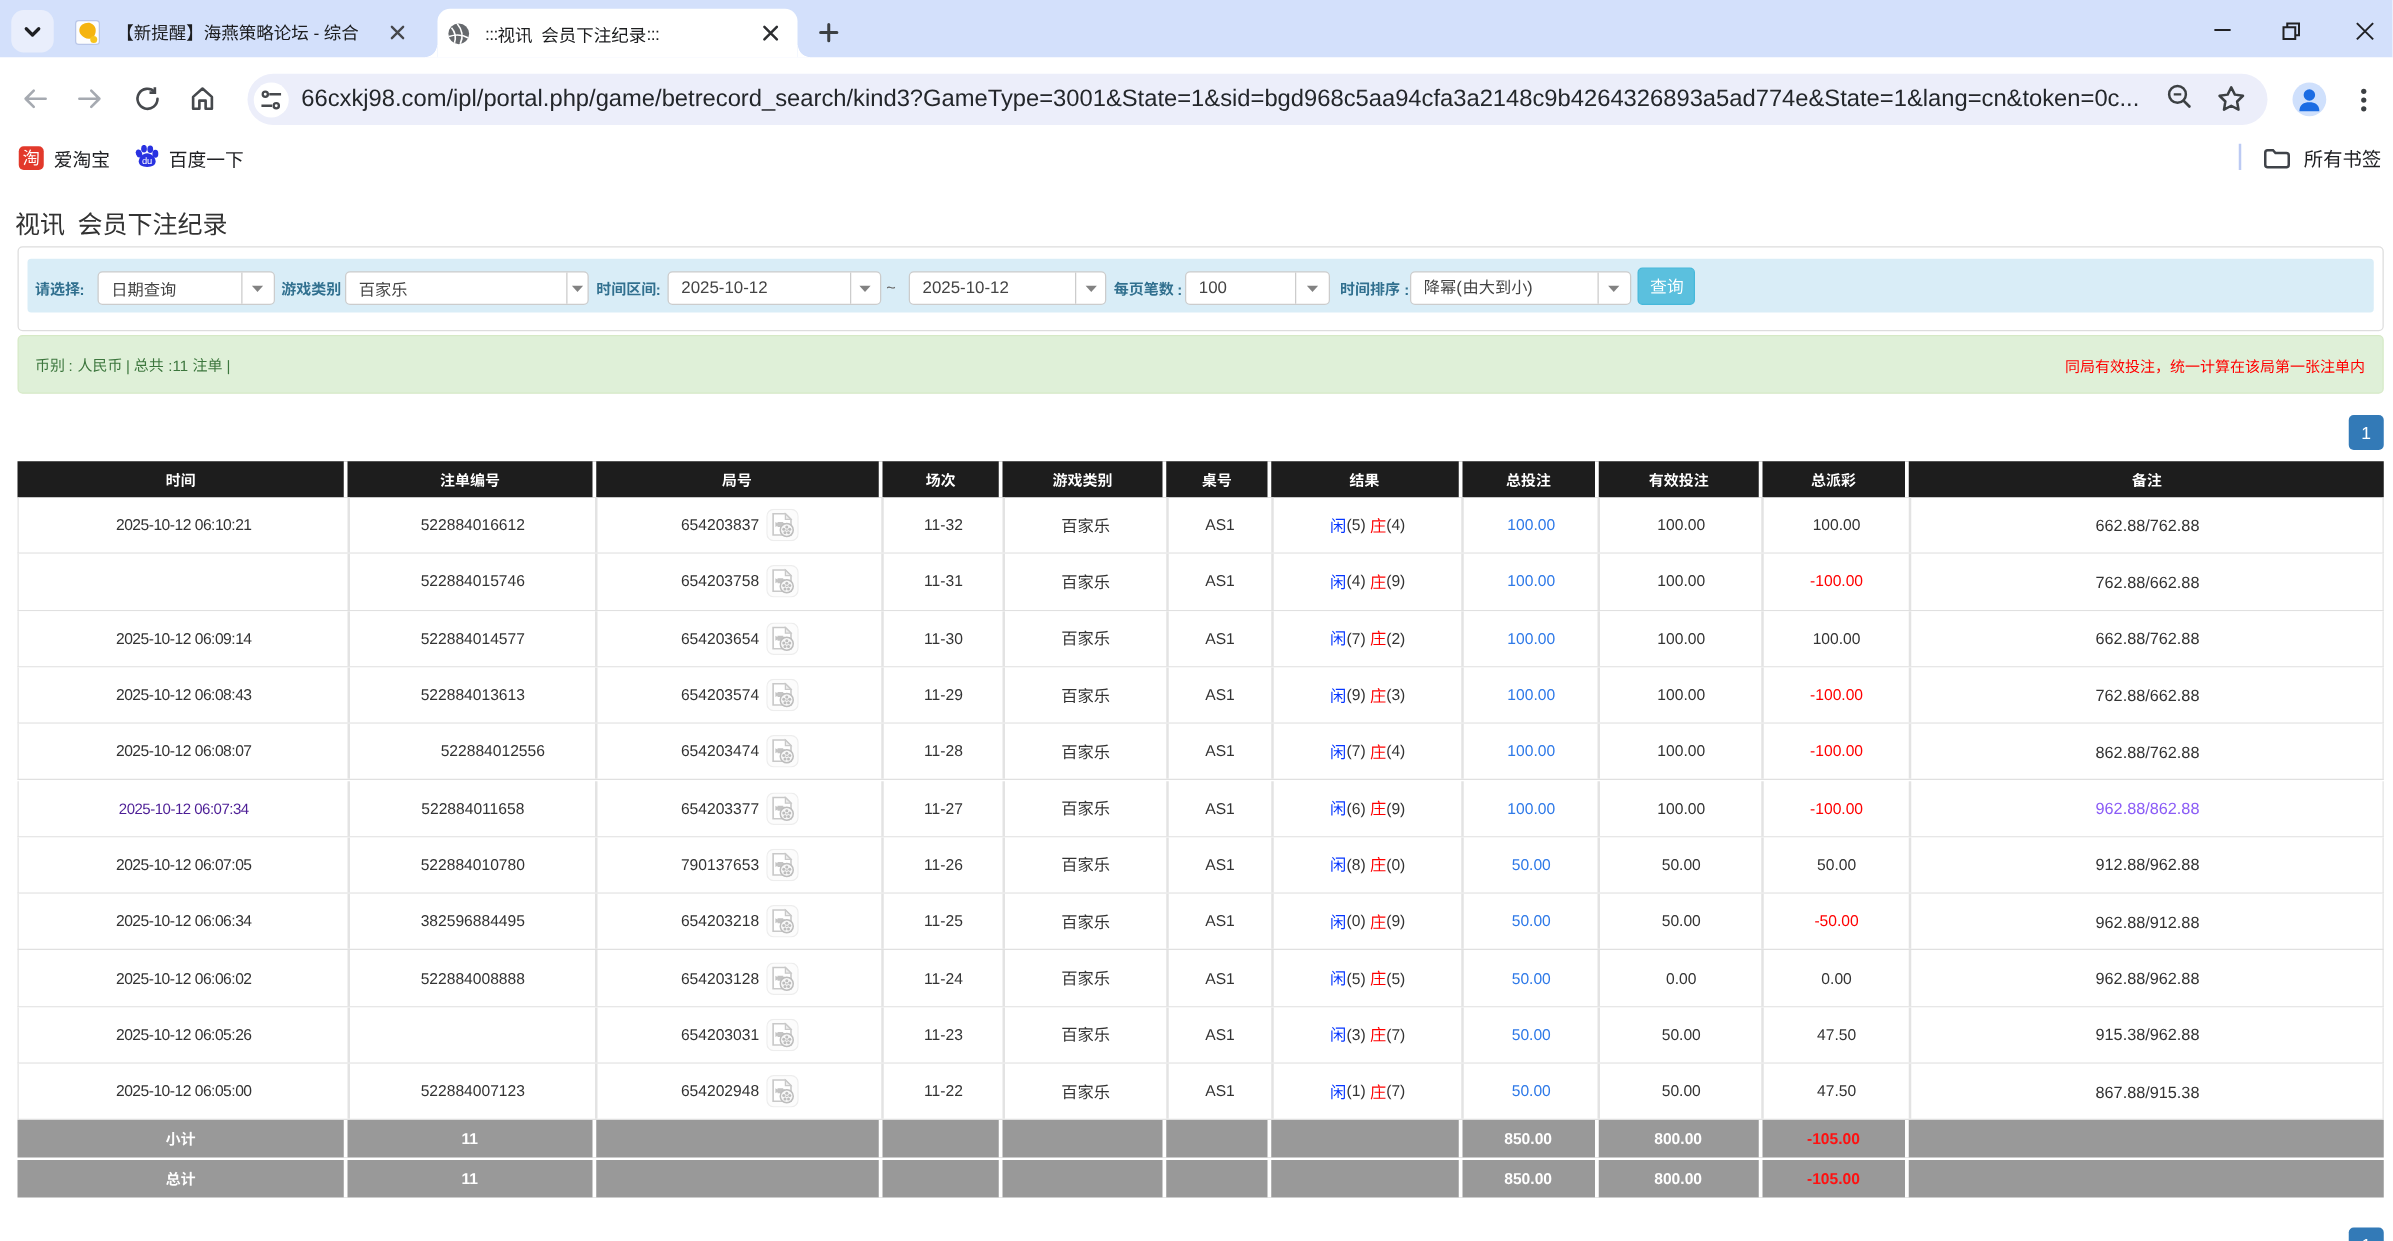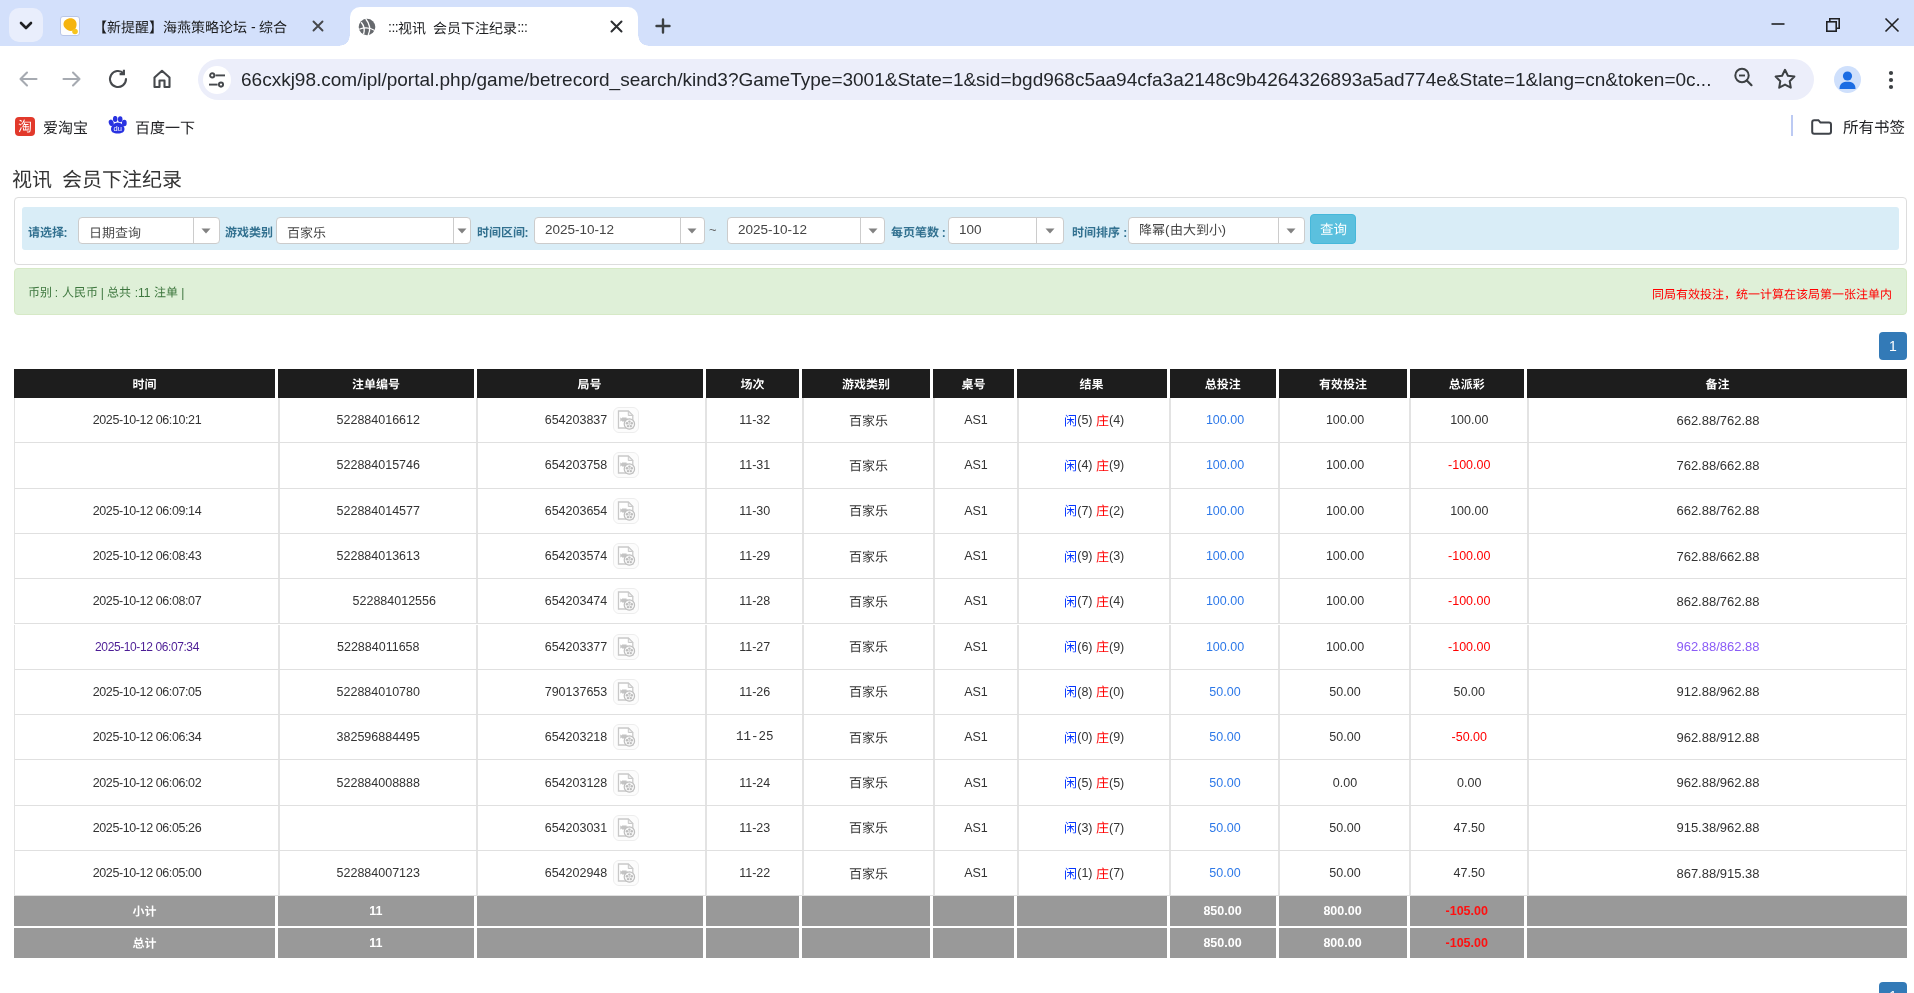"11-25" div.cell { font-family: Liberation Mono, monospace -> none }
